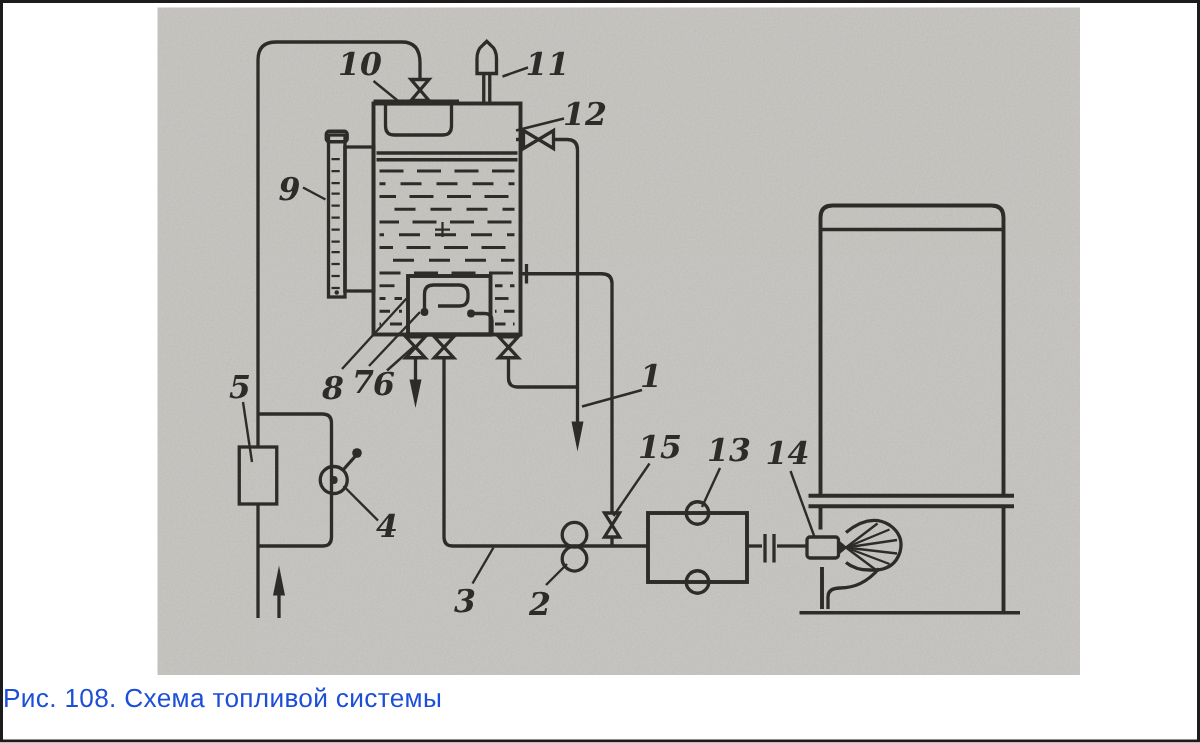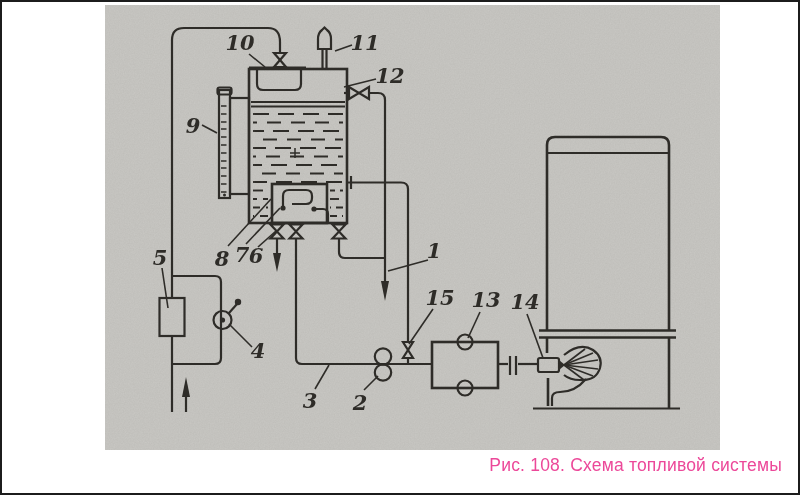"Рис. 108. Схема топливой системы" .caption { color: #ec4899 -> #1d4ed8; text-align: right -> left }
